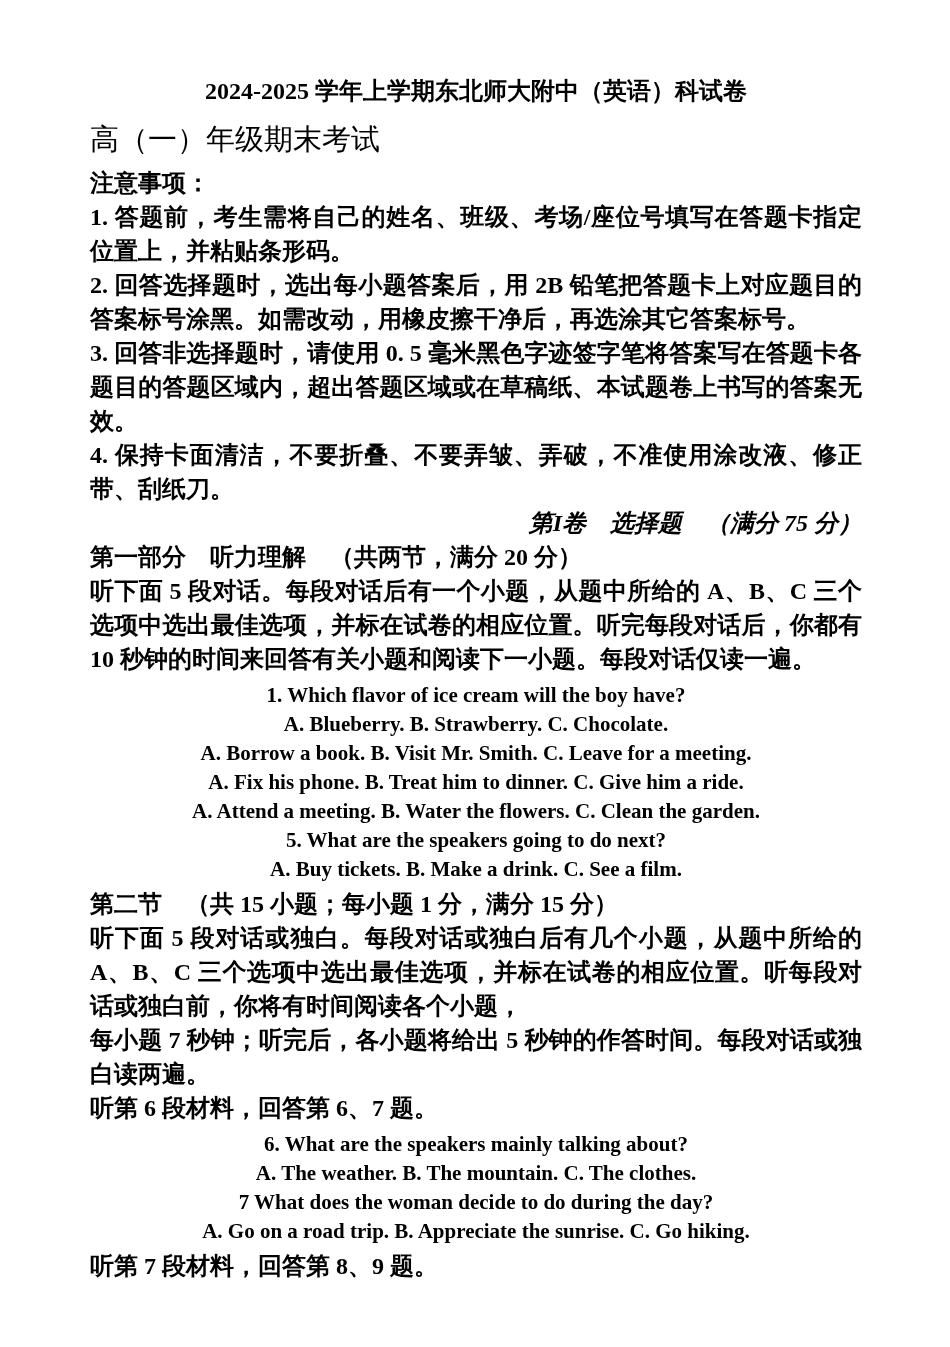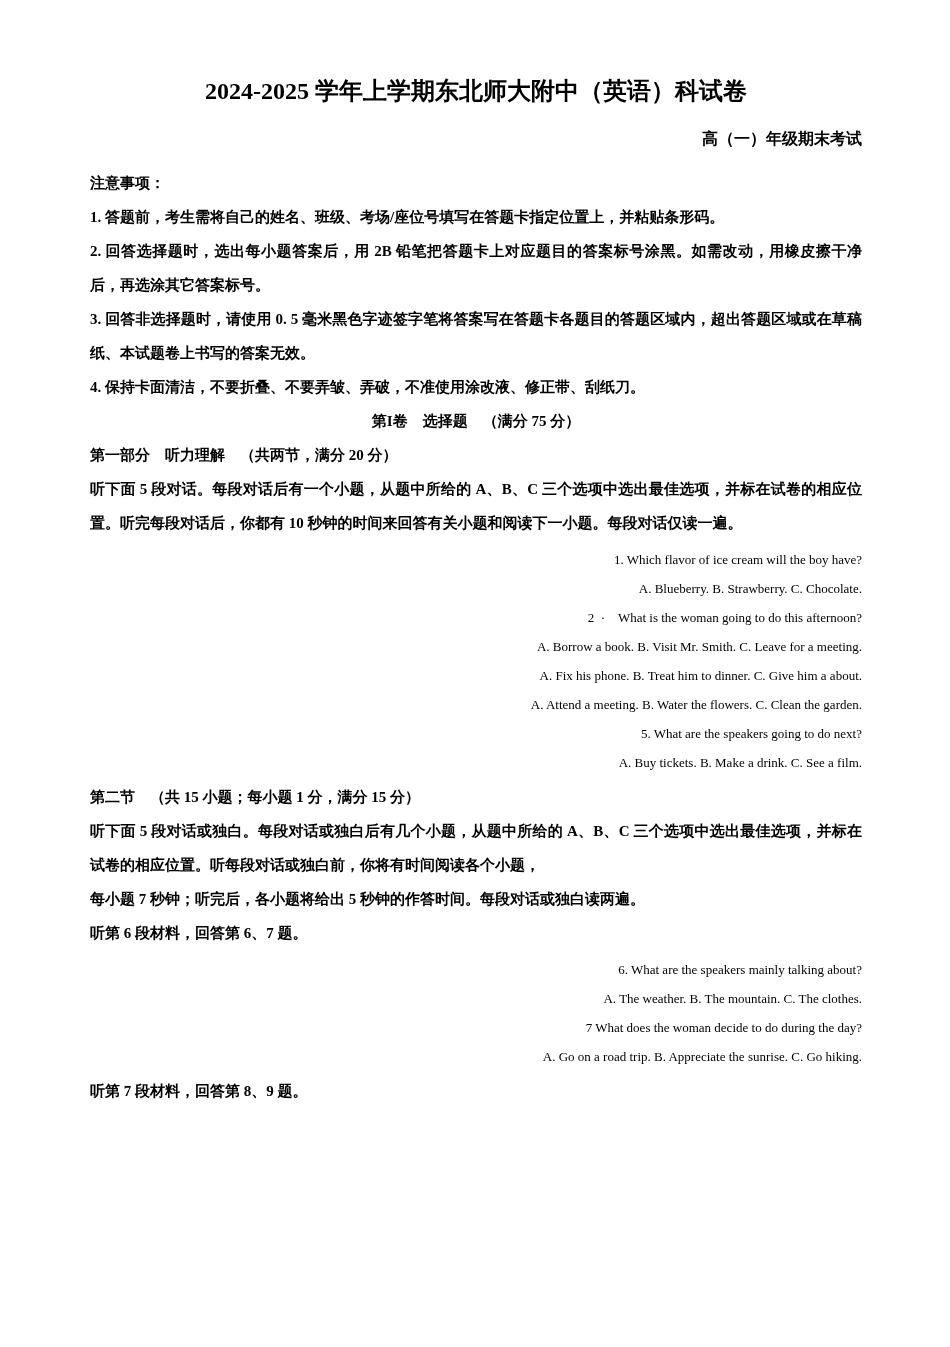"高（一）年级期末考试" .title2 { font-size: 16px -> 29px; font-weight: bold -> normal; text-align: right -> left }
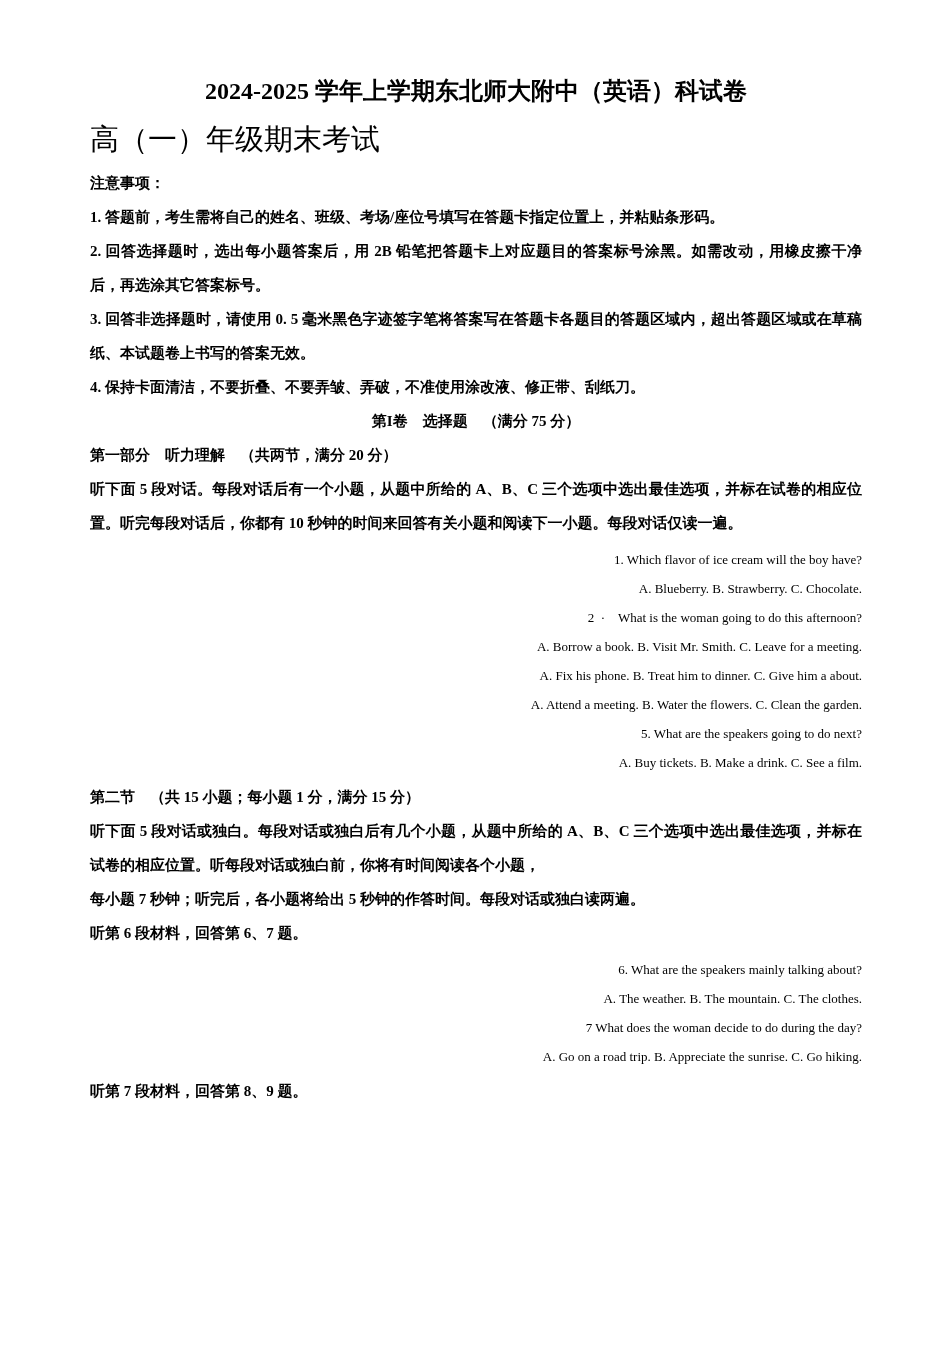"注意事项：" .cn { font-size: 15px -> 24px }
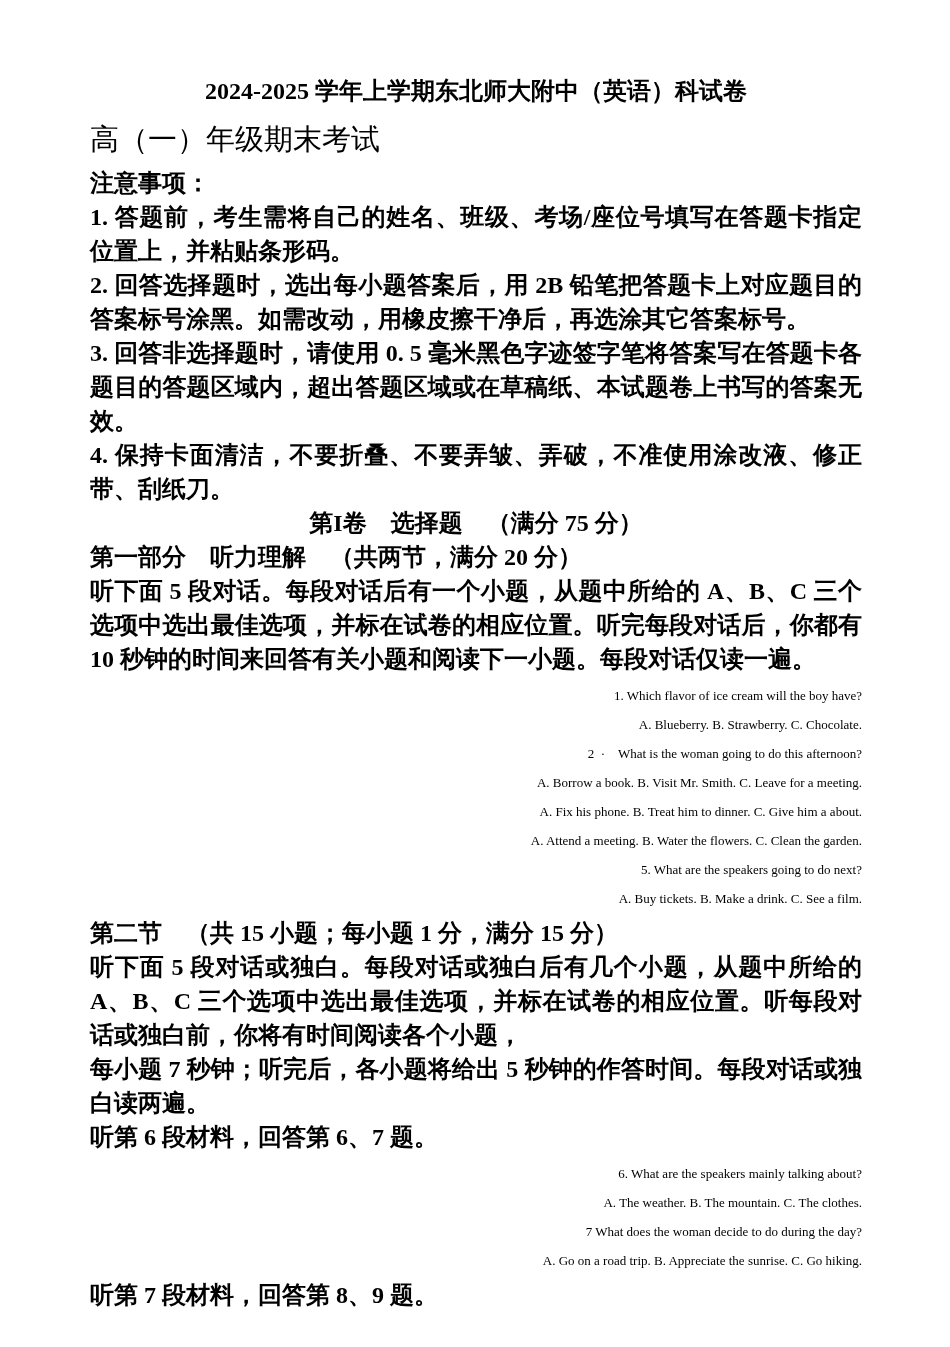"第I卷 选择题 （满分 75 分）" .center { font-style: none -> italic; text-align: center -> right }
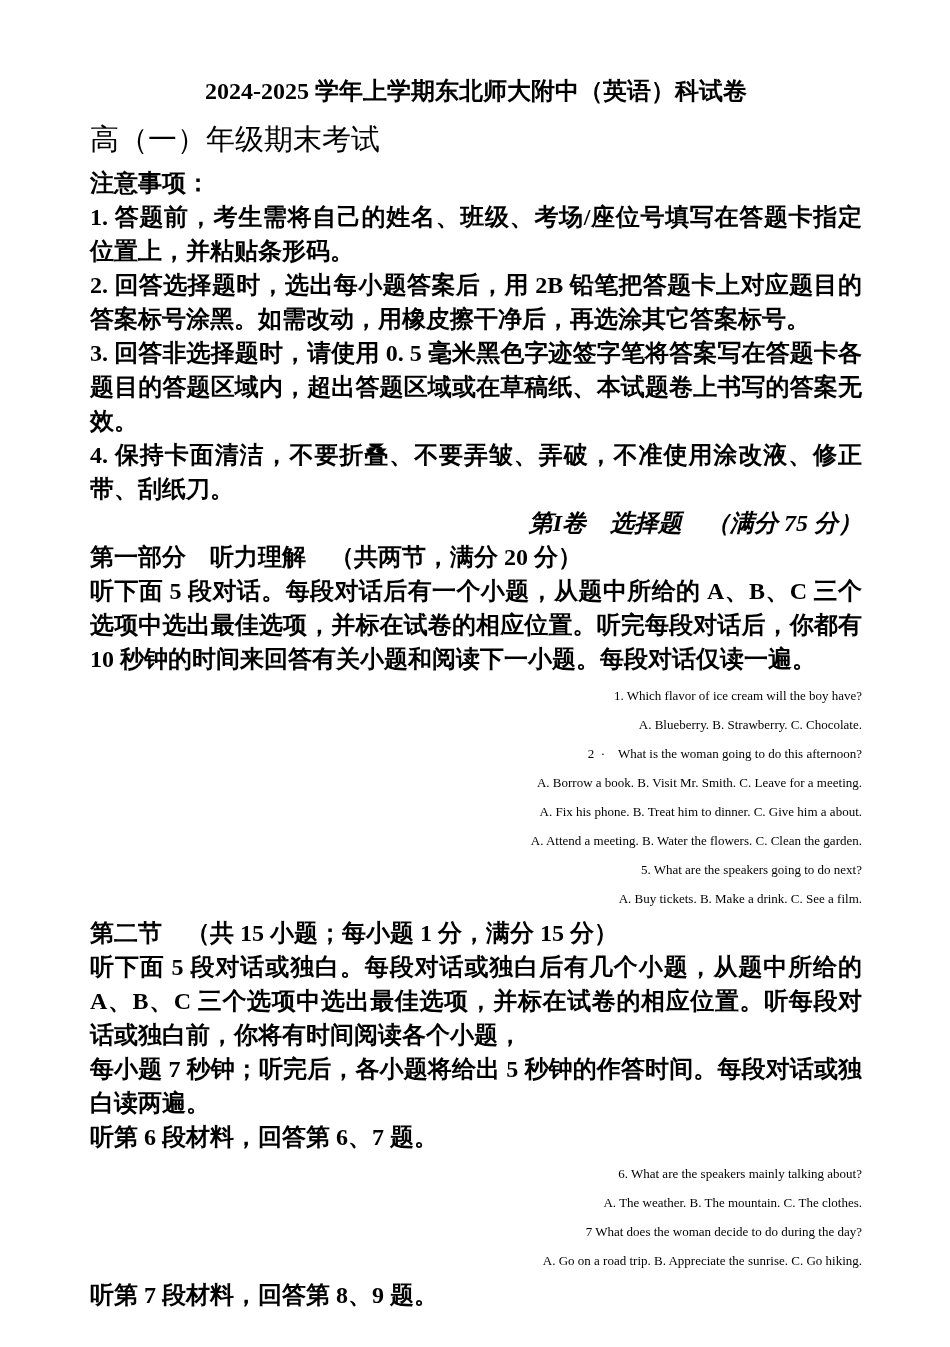"1. Which flavor of ice" .en { font-size: 13px -> 21px; font-weight: normal -> bold; text-align: right -> center }
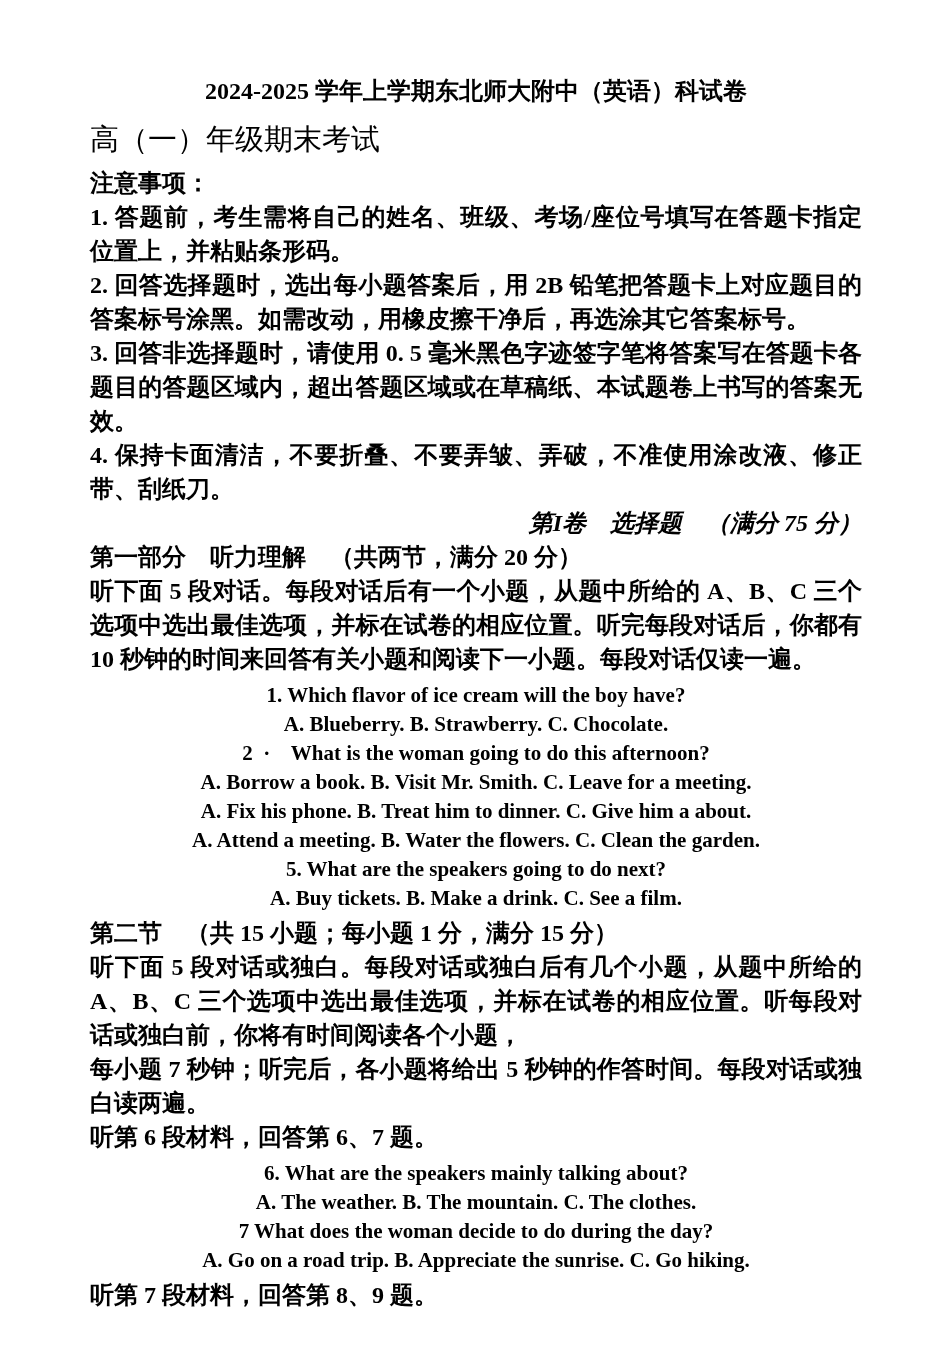"2 · What is the" p.en { html: <p>2 · What is the woman going to do this afternoon?</p> -> none }
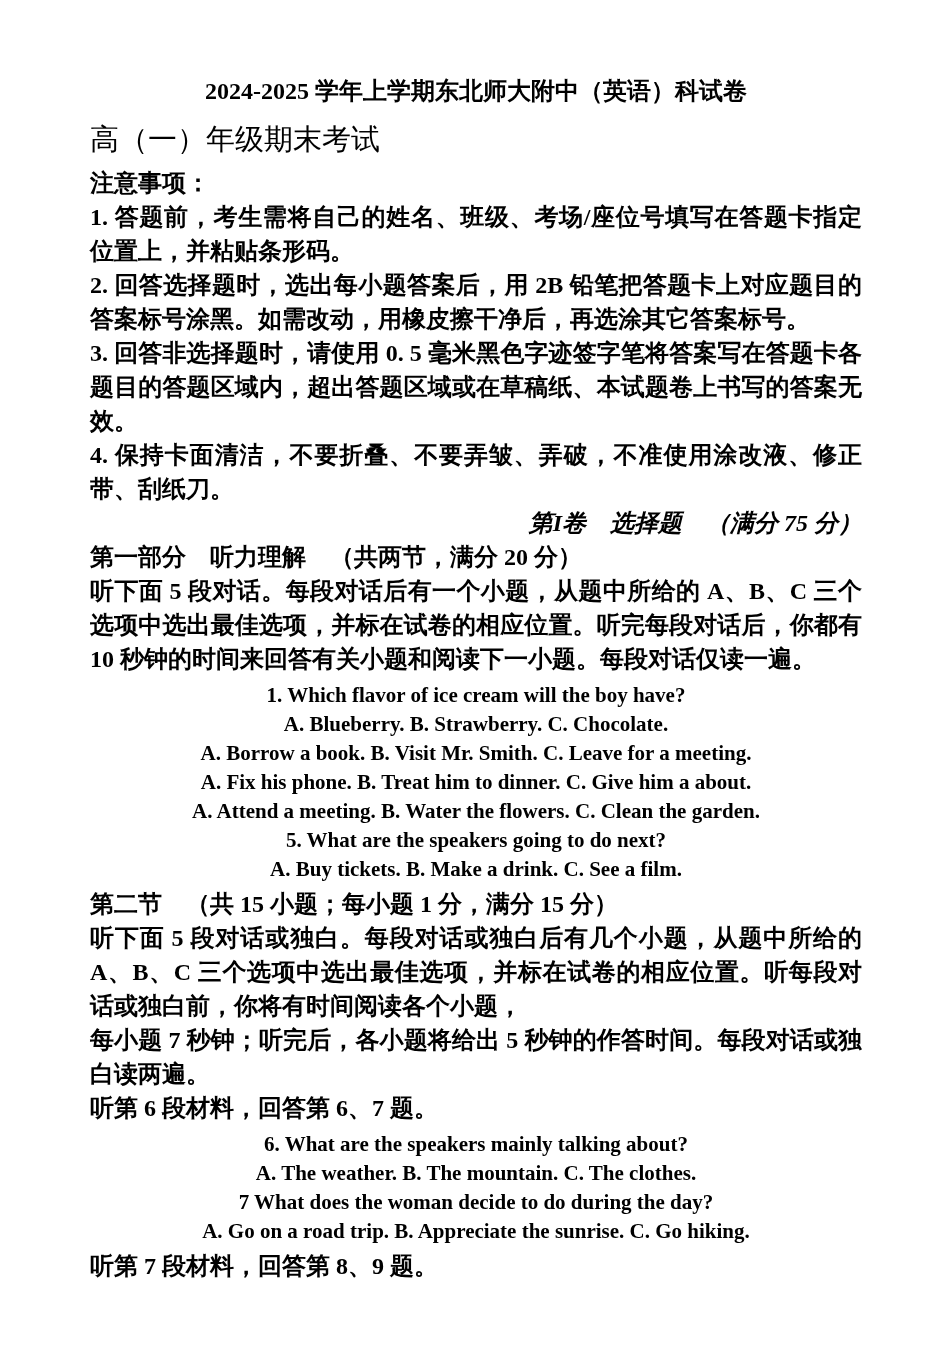"A. Fix his phone. B." p.en { text: about -> ride }
